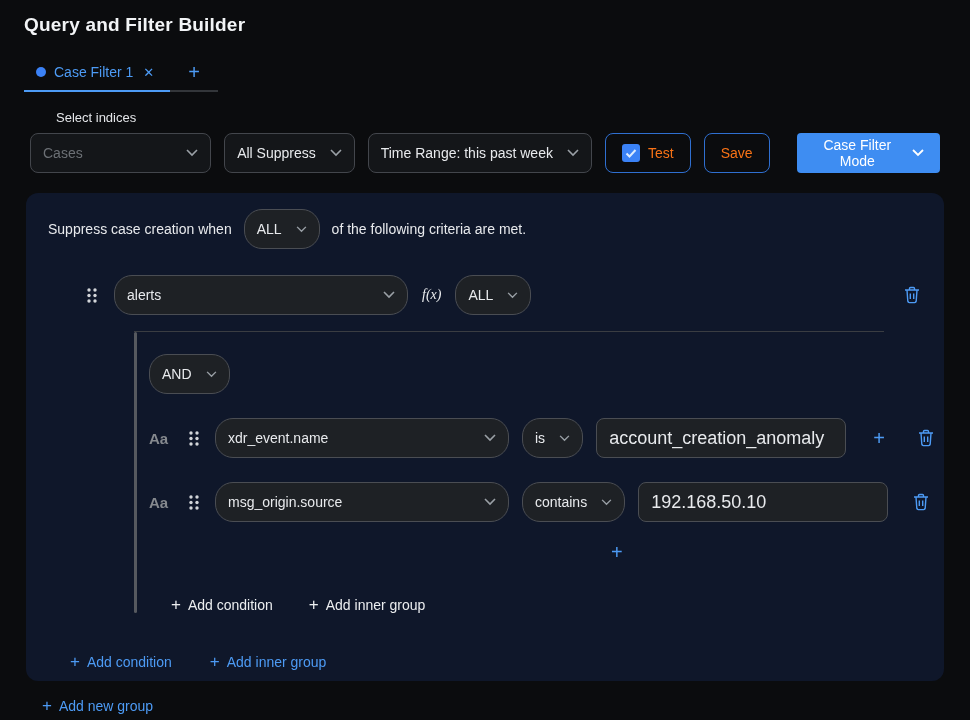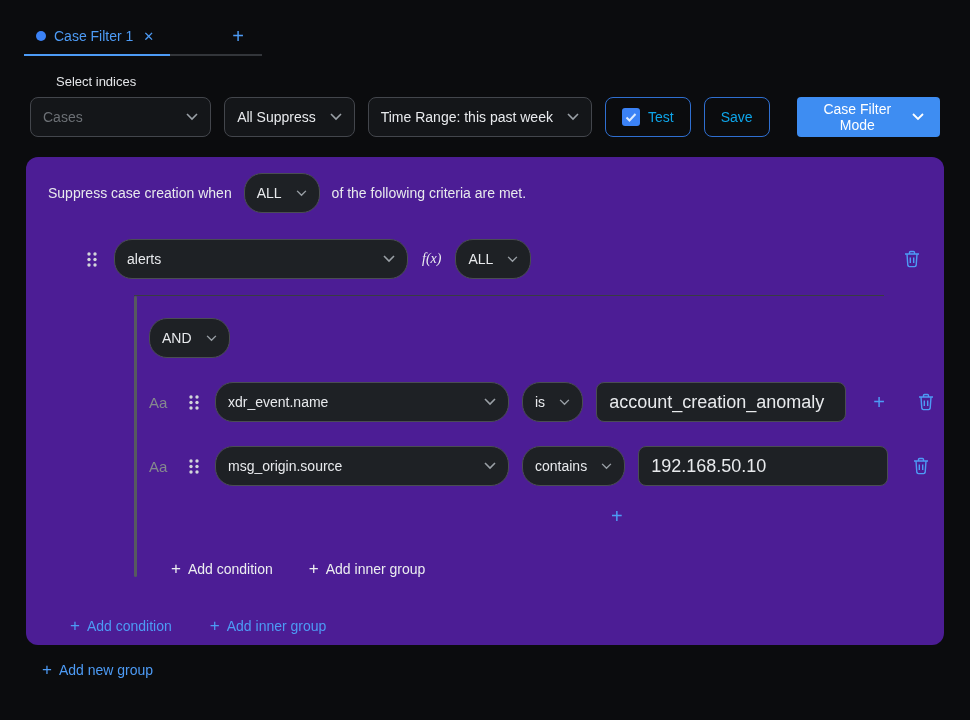"Query and Filter Builder" h1.title { html: none -> <h1>Query and Filter Builder</h1> }
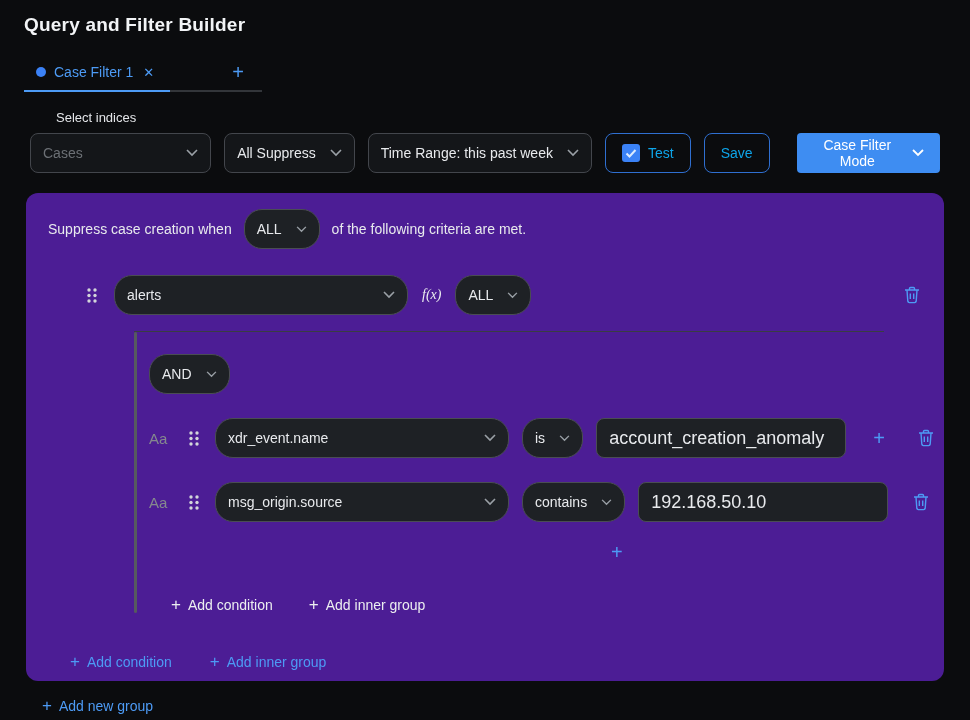"Case Filter 1" .tabbar { gap: 44px -> none }
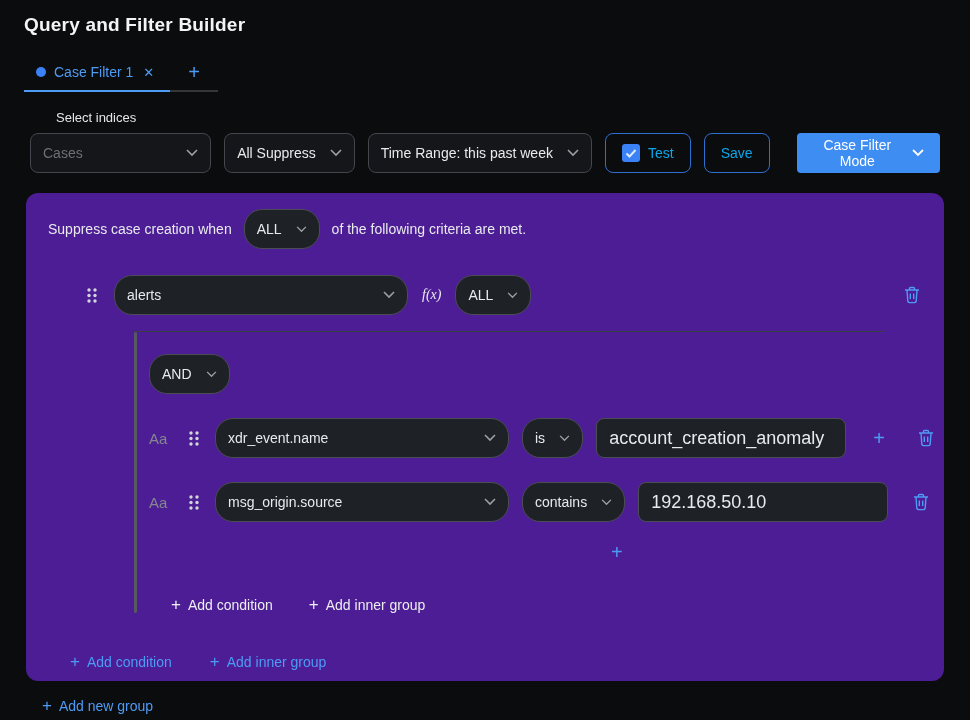"Test" .btn-outline { color: #0ea5e9 -> #f97316 }
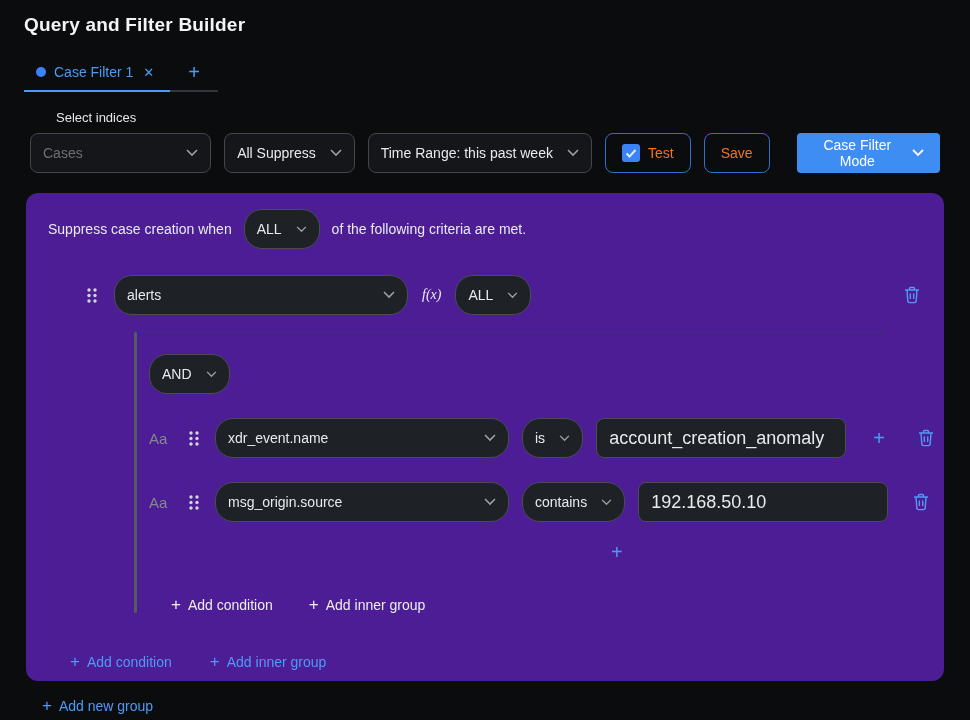"Suppress case creation when" .panel { background: #4c1d95 -> #0f172a }
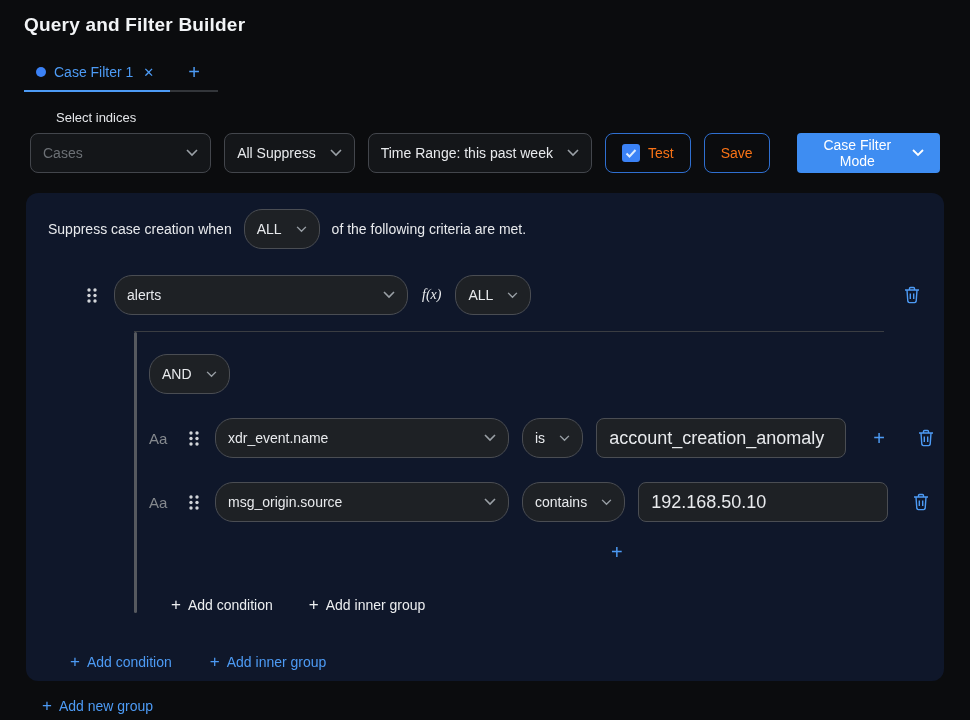"Aa" .aa { font-weight: none -> bold }
